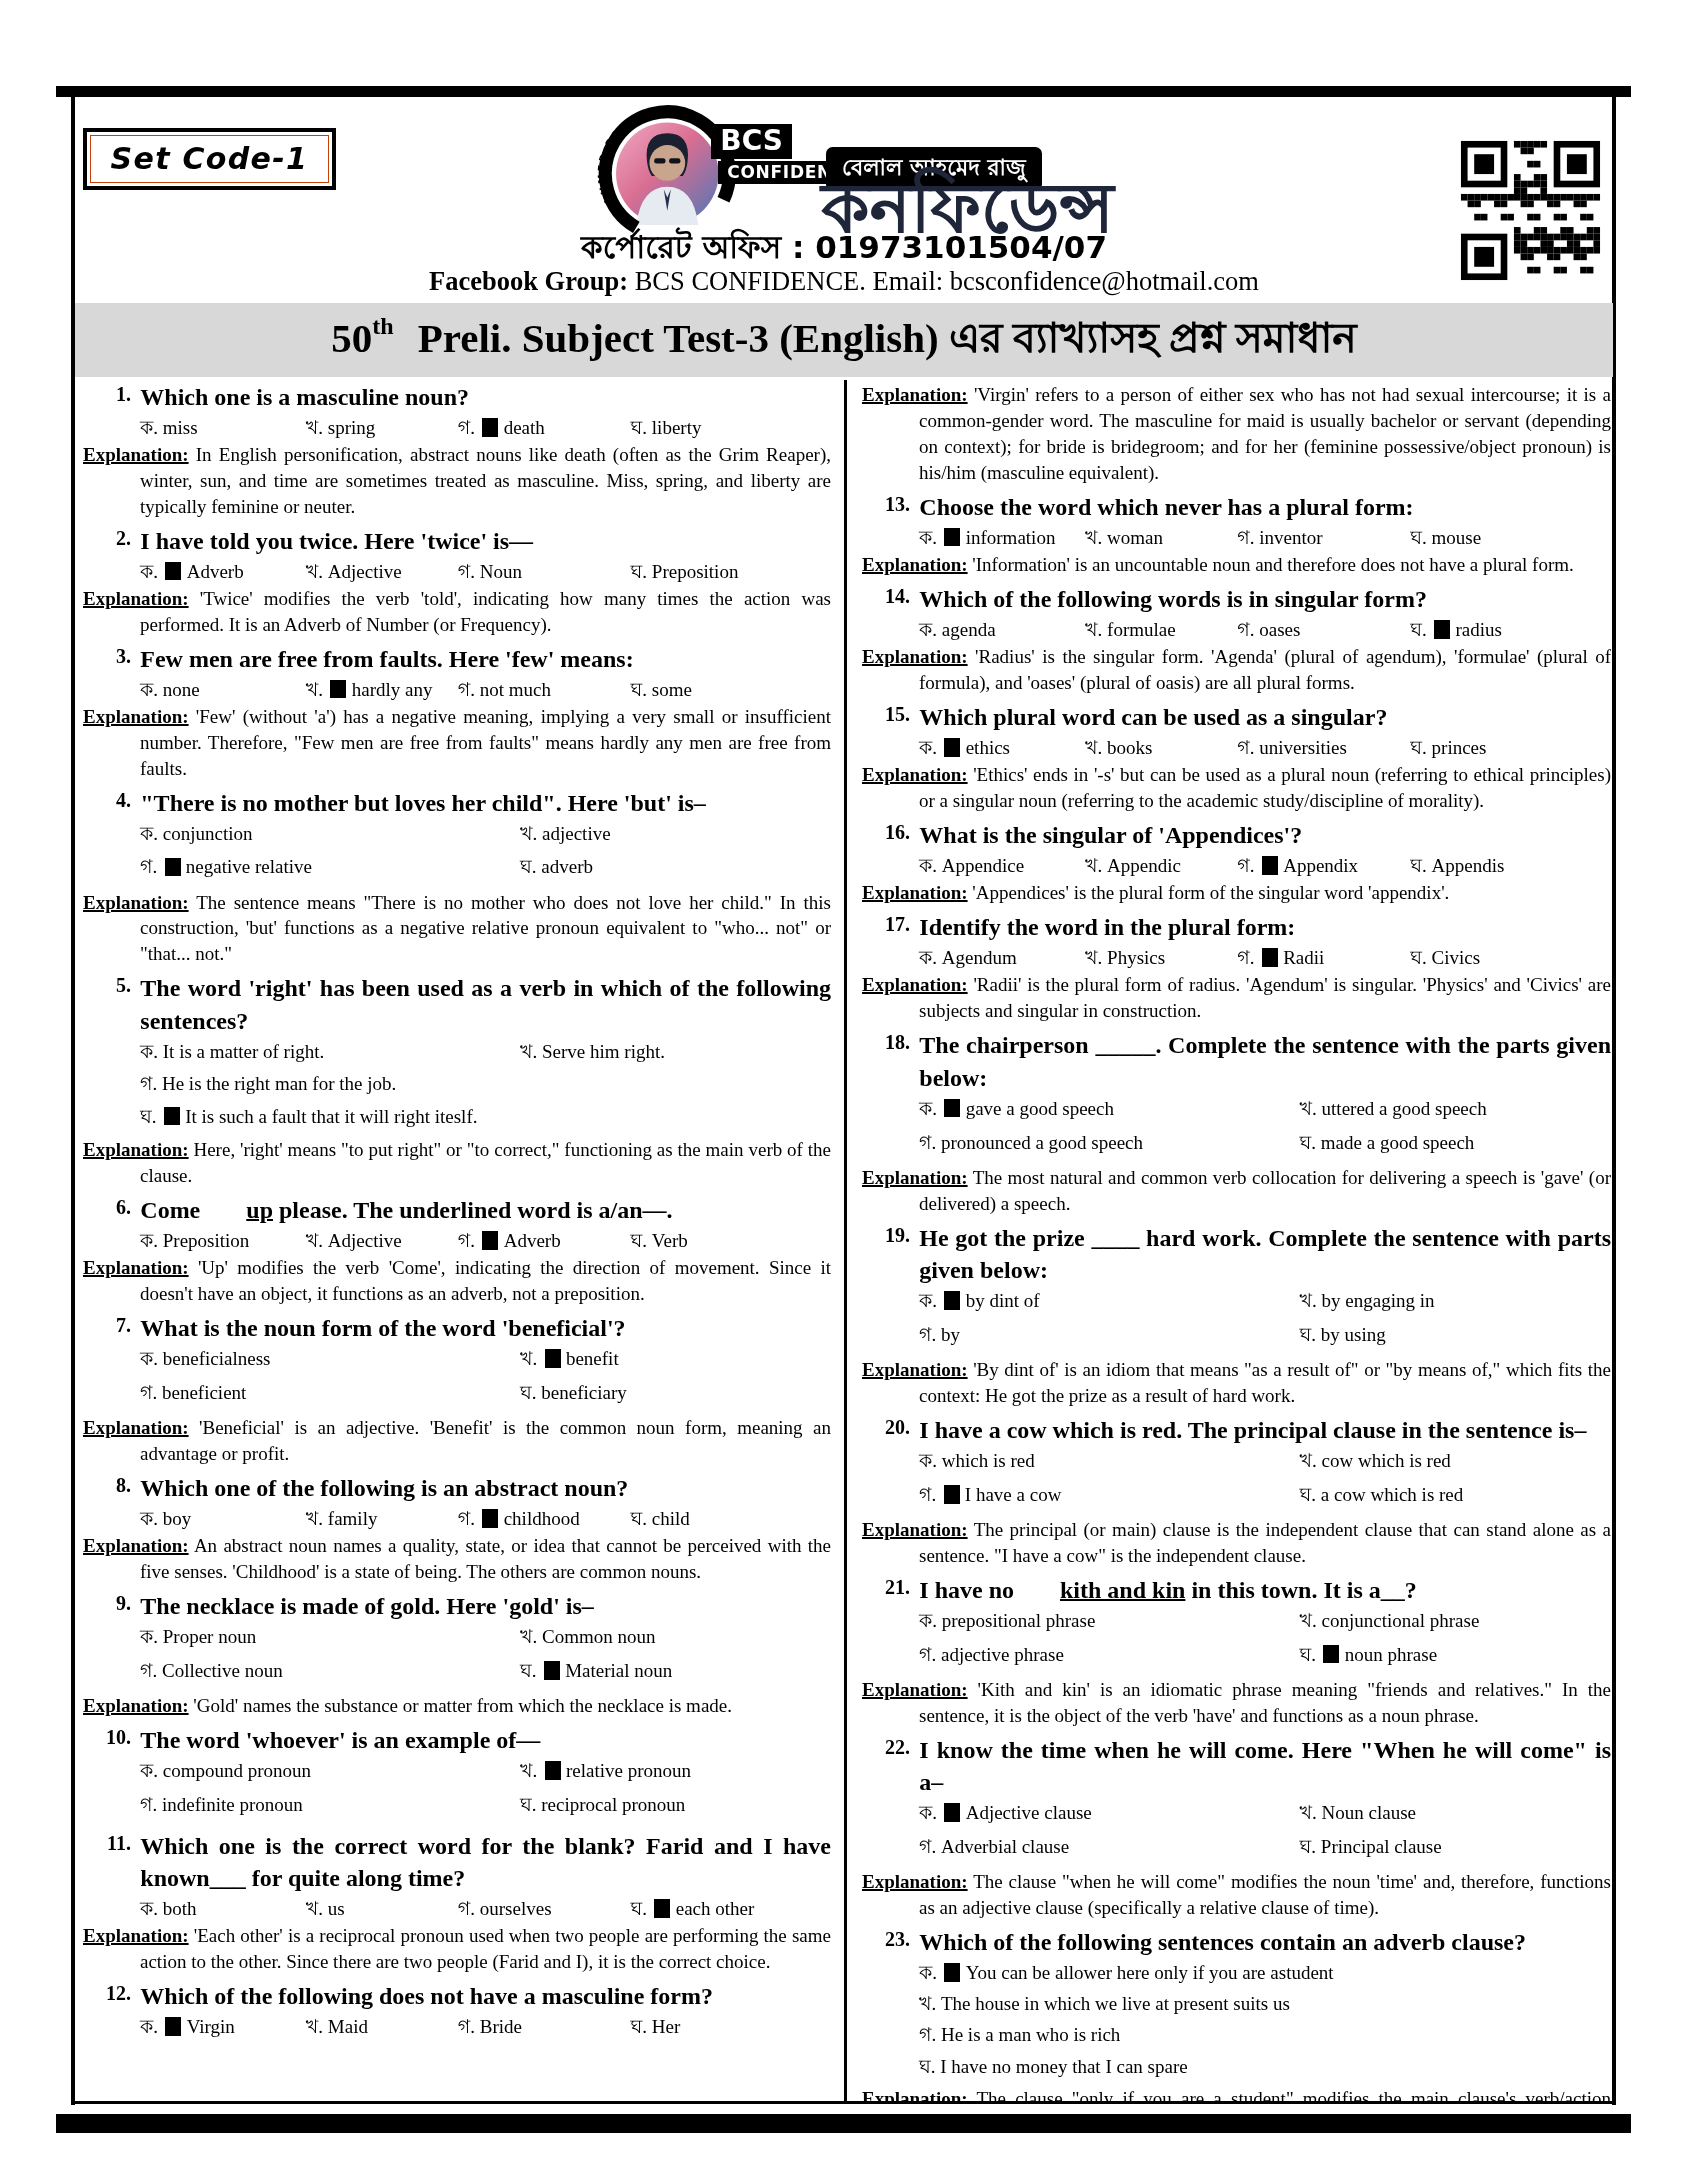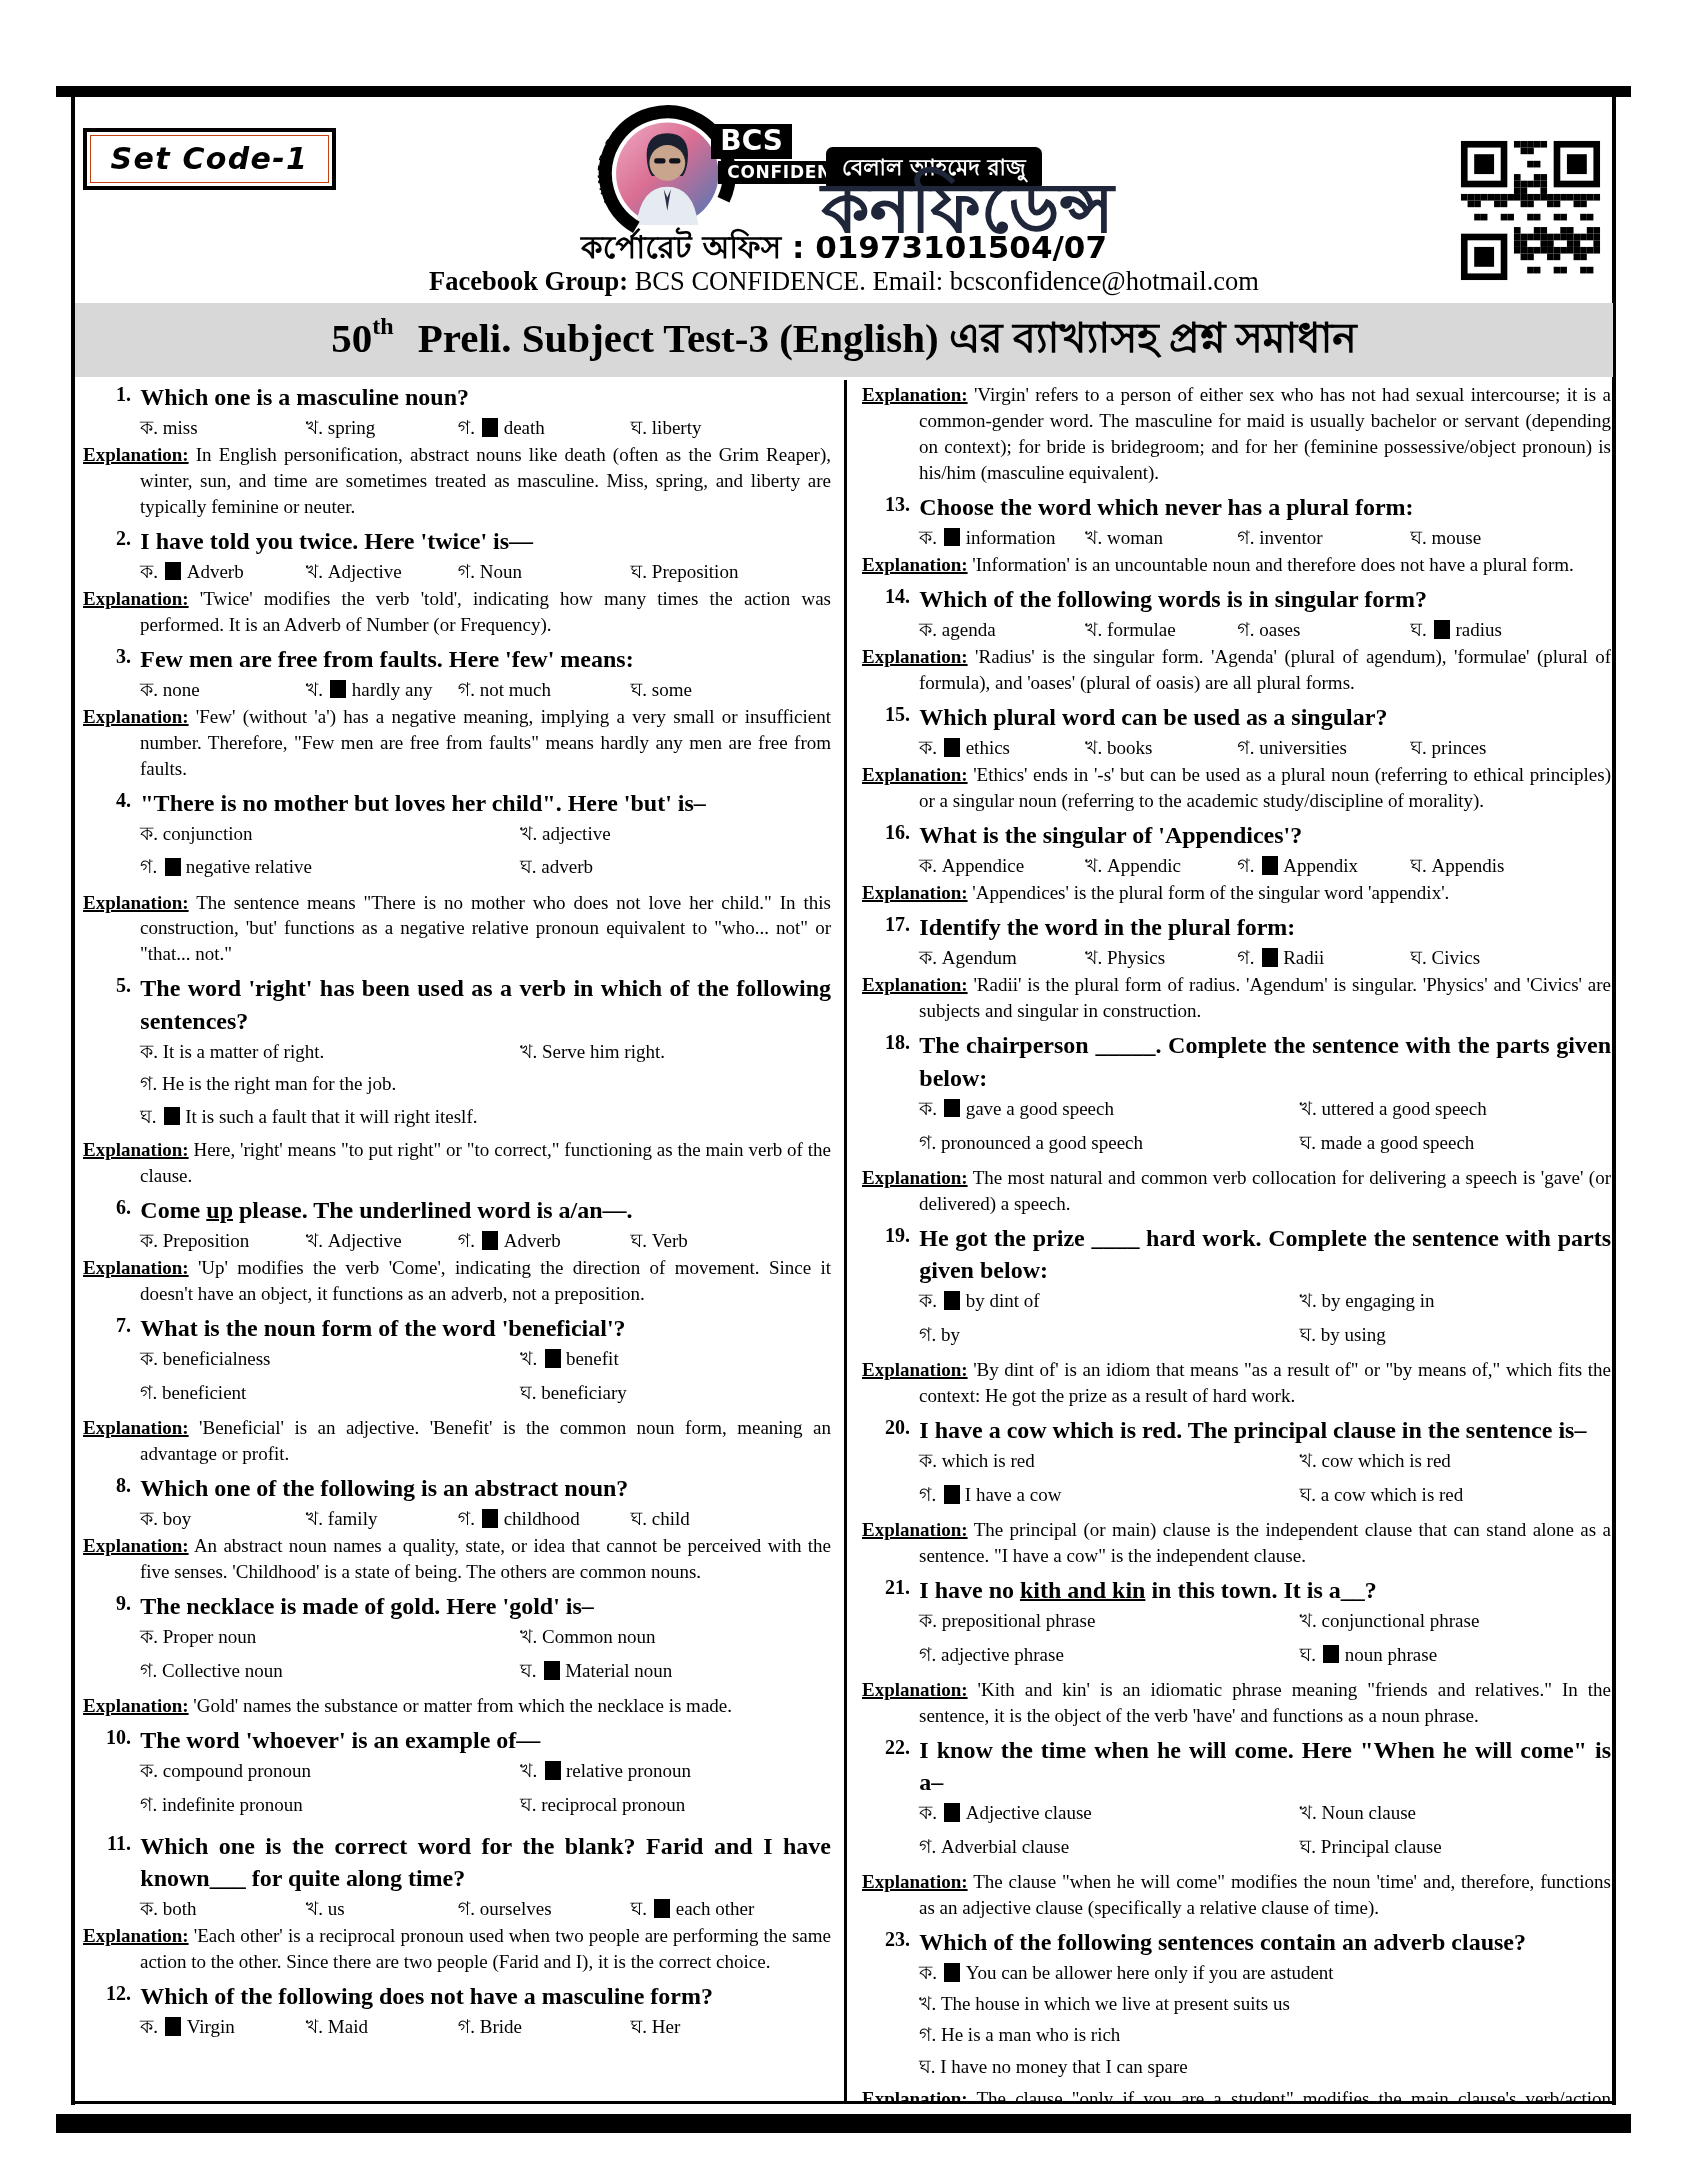"up" .qtext u { margin-left: none -> 40px }
